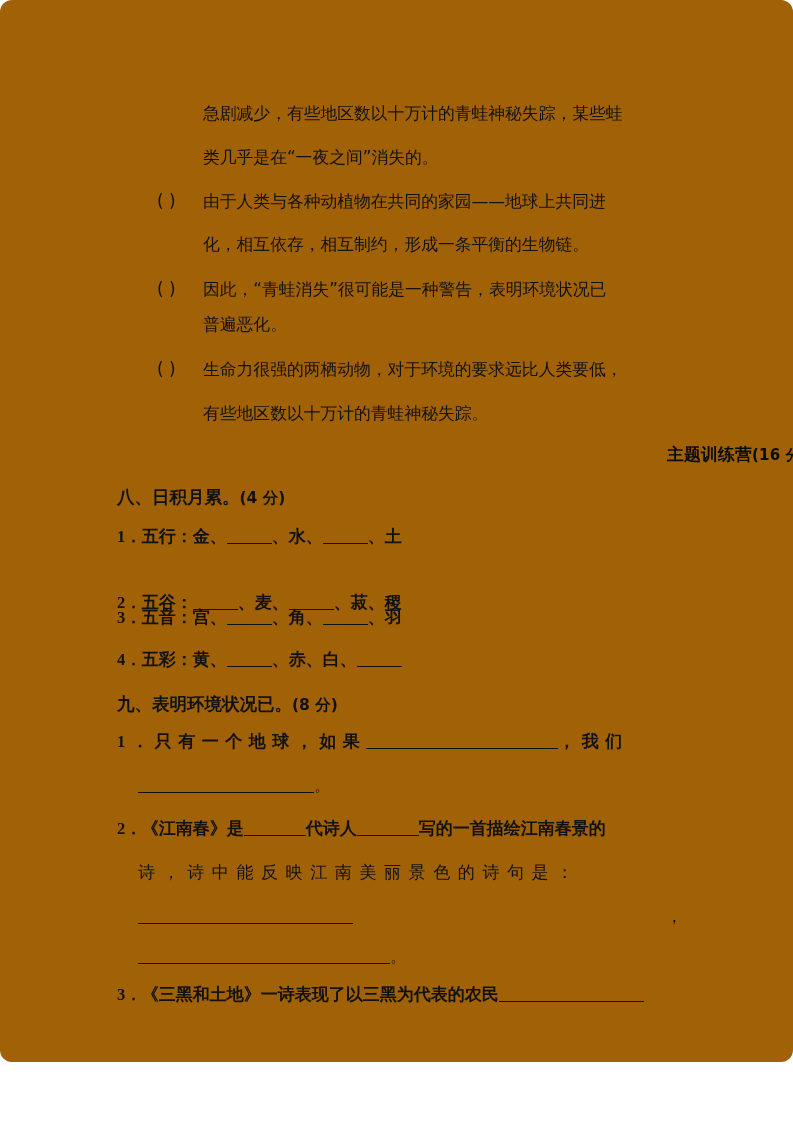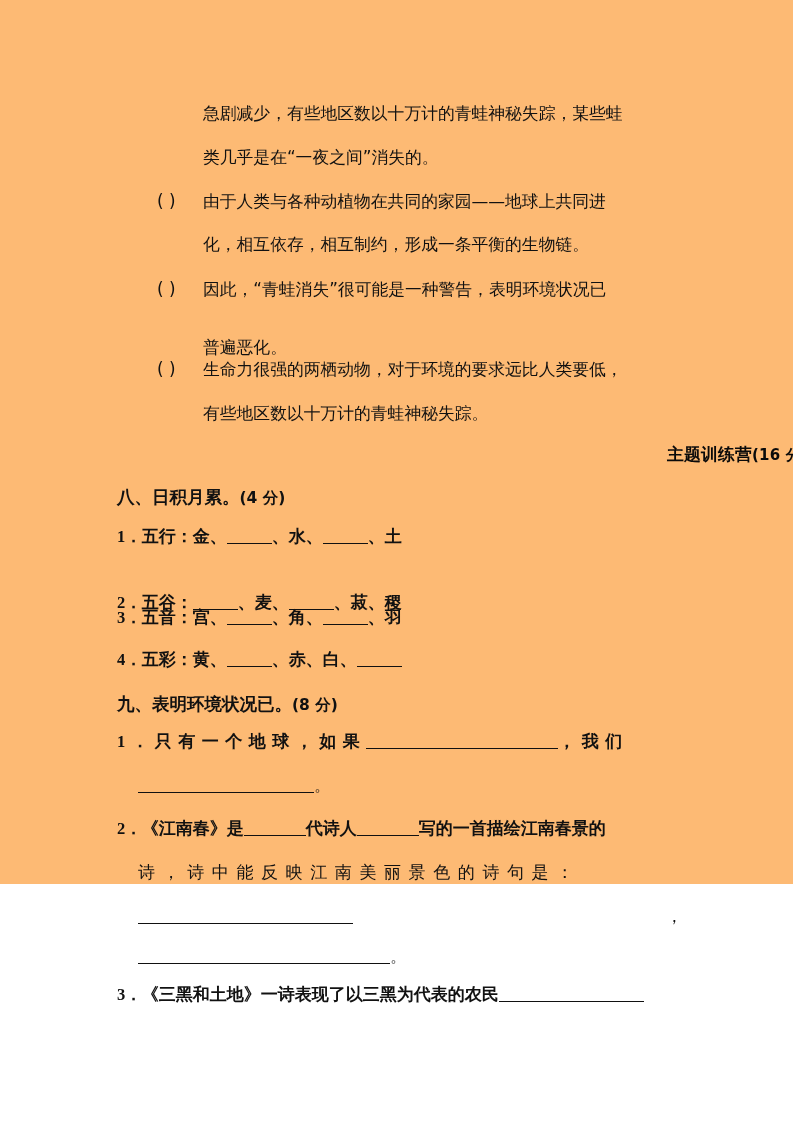"急剧减少，有些地区数以十万计的青蛙神秘失踪，某些蛙" .page { background: #fdba74 -> #a16207; border-radius: none -> 12px; height: 884px -> 1062px }
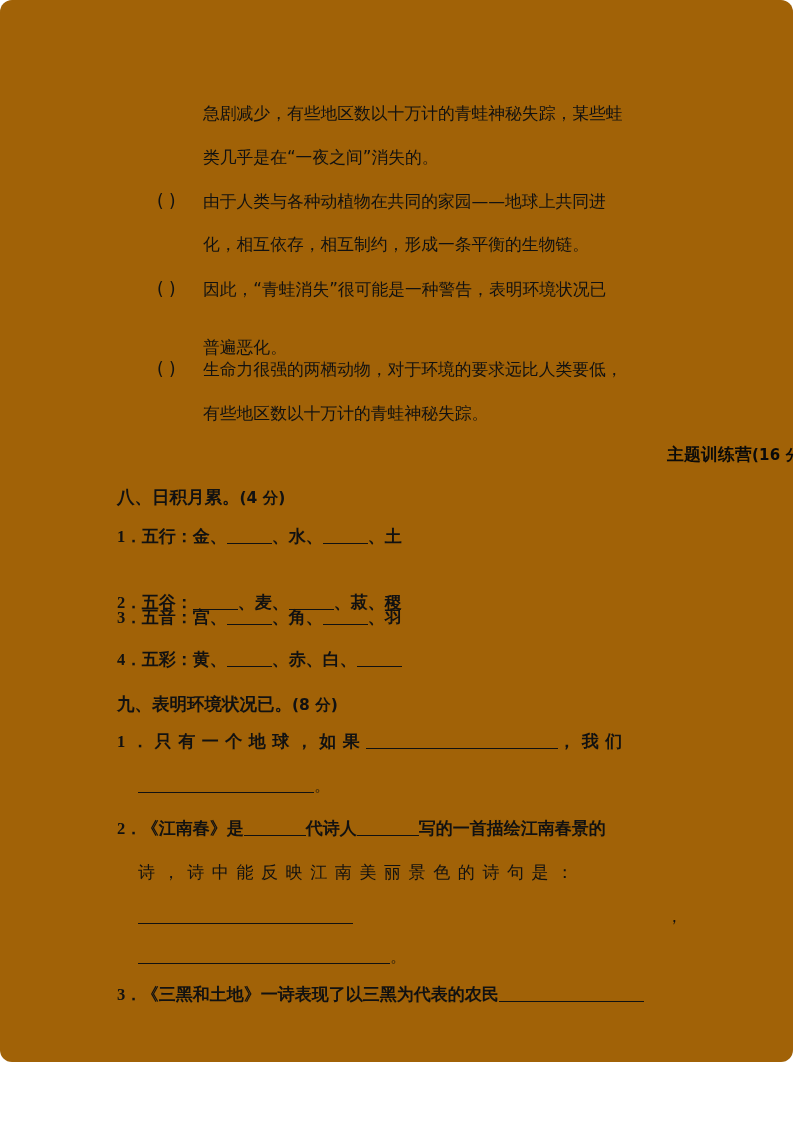"普遍恶化。" div.line { top: 337px -> 314px }
